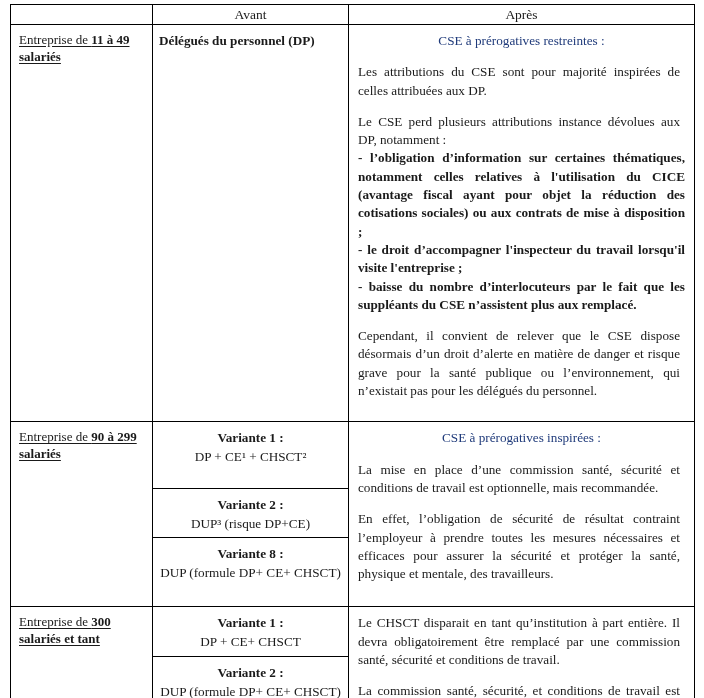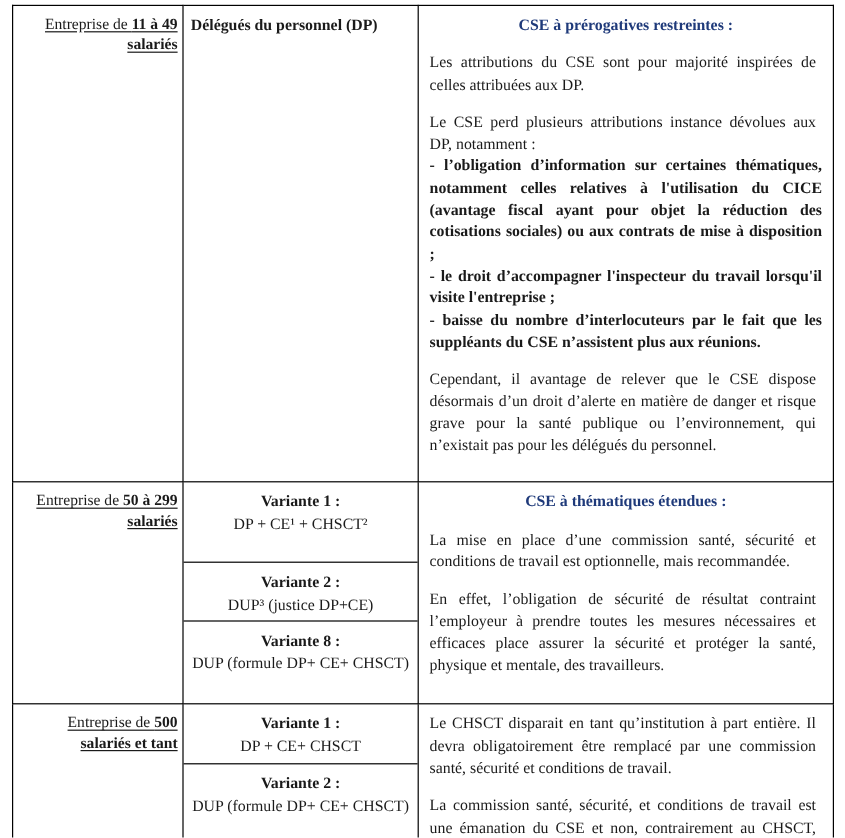"Avant" tr { html: none -> <tr> <td></td> <td>Avant</td> <td>Après</td> </tr> }
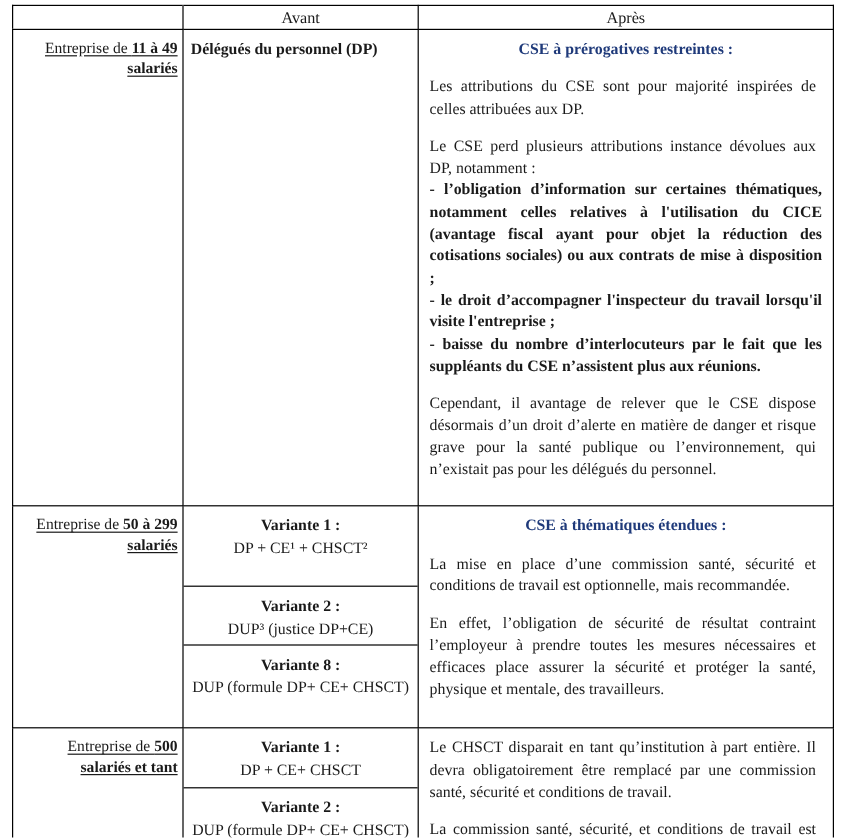"Entreprise de 11 à 49" .label-cell { text-align: right -> none }
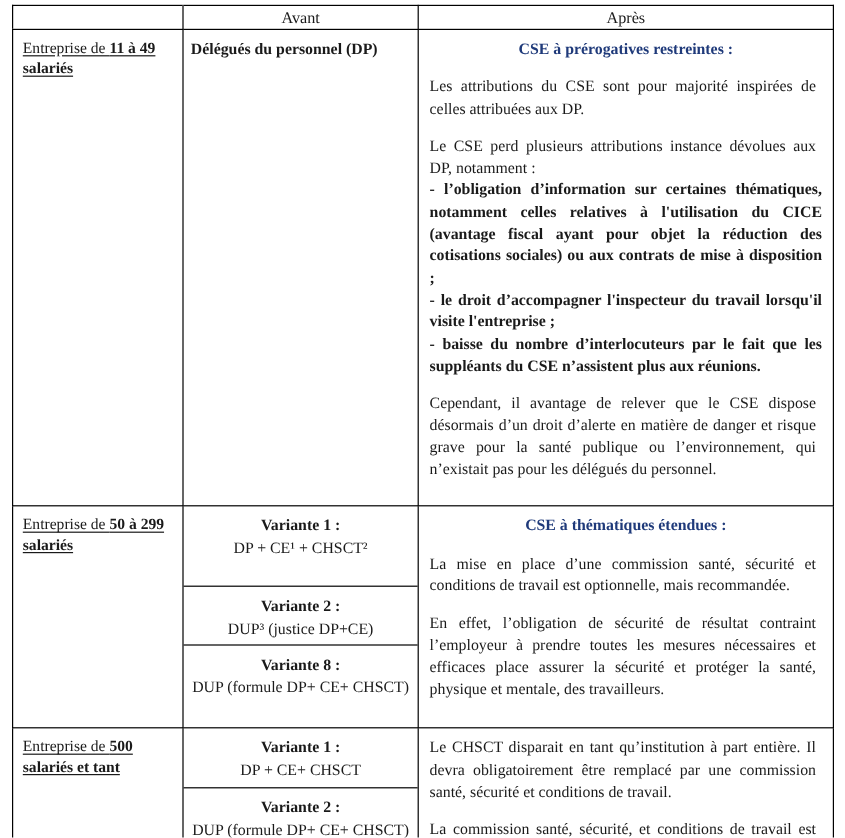"CSE à prérogatives restreintes :" .right-cell .heading { font-weight: bold -> normal }
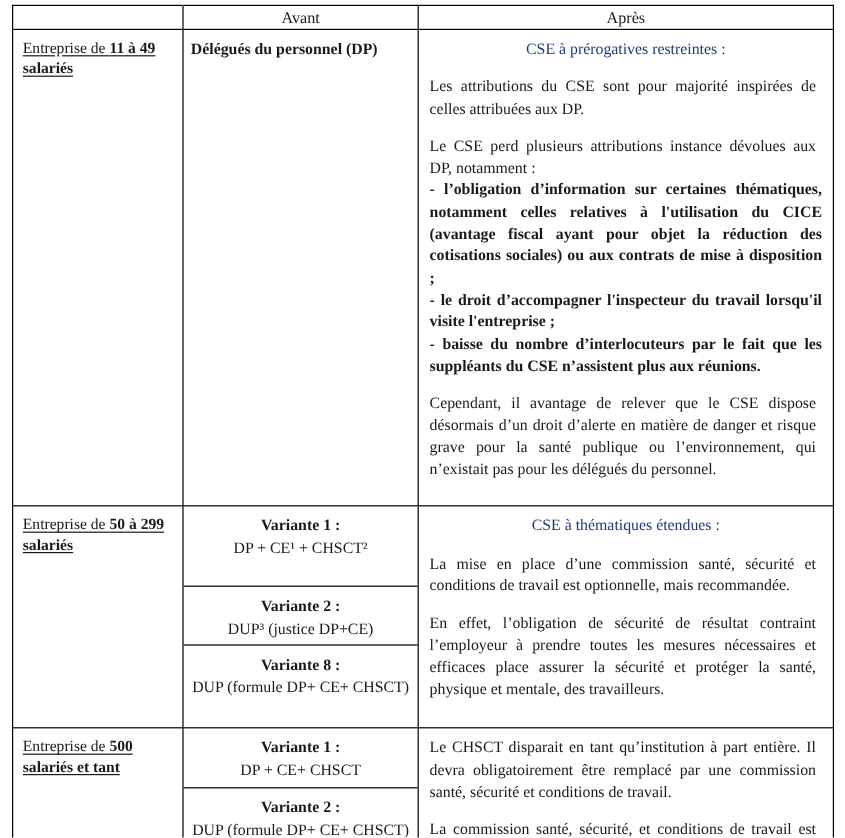"- baisse du nombre d’interlocuteurs" li { text: réunions -> remplacé }
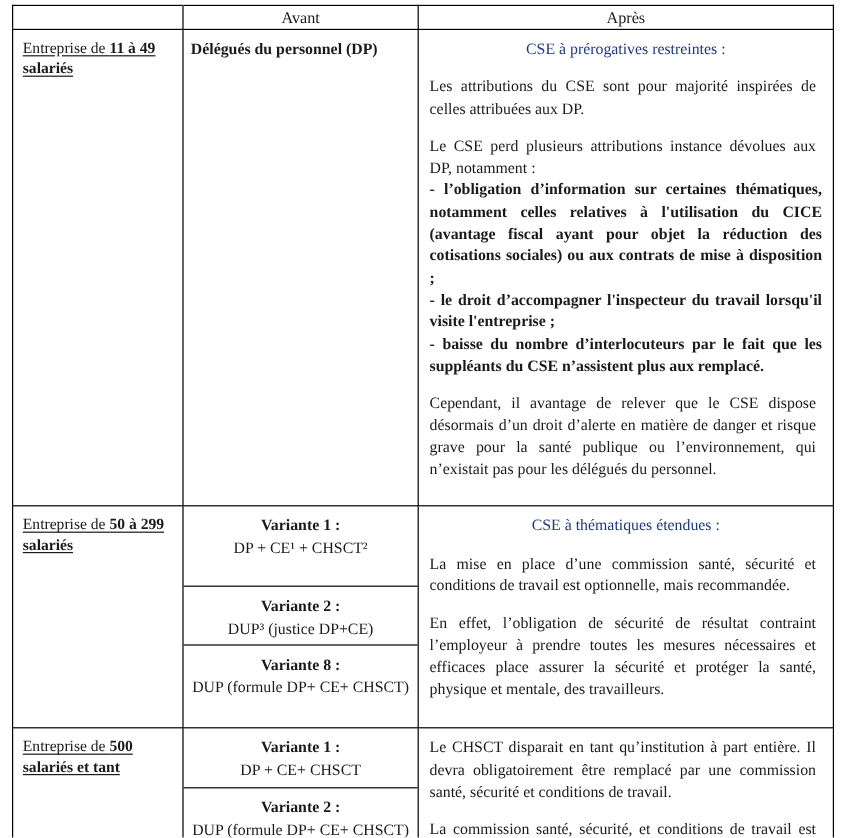"Cependant, il avantage de relever" p { text: avantage -> convient }
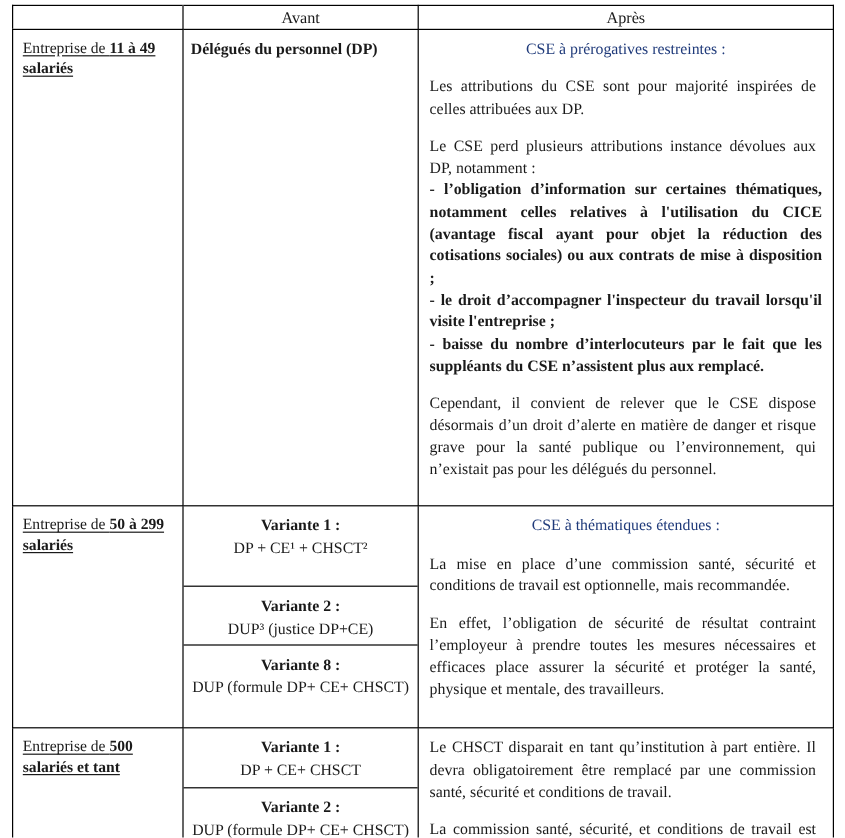"50 à 299" b { text: 50 -> 90 }
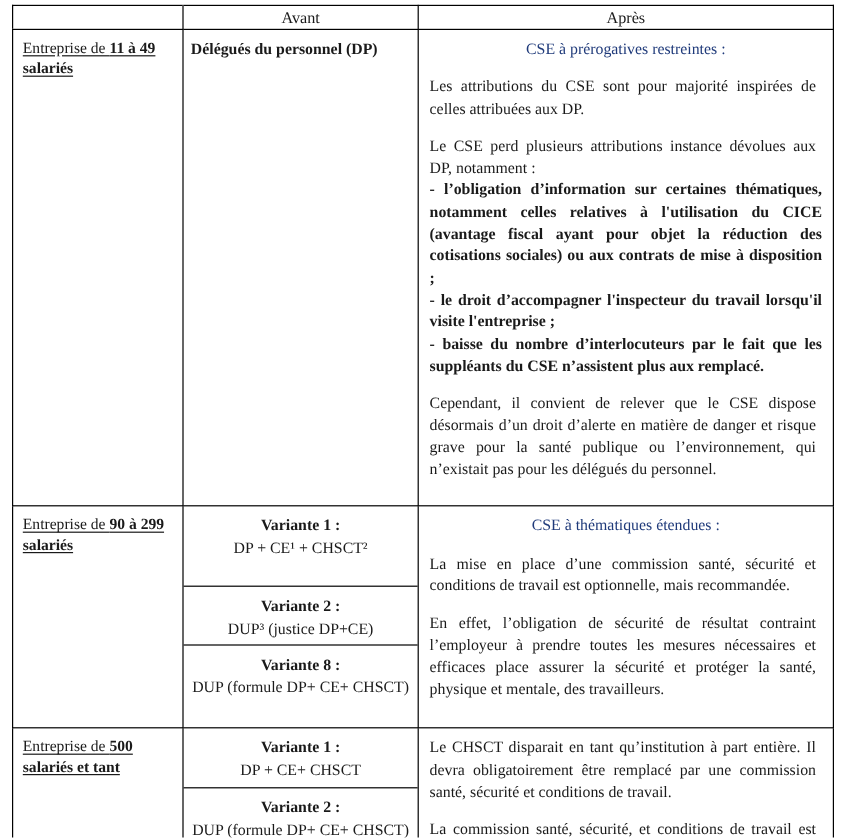"CSE à thématiques étendues :" span.heading { text: thématiques étendues -> prérogatives inspirées }
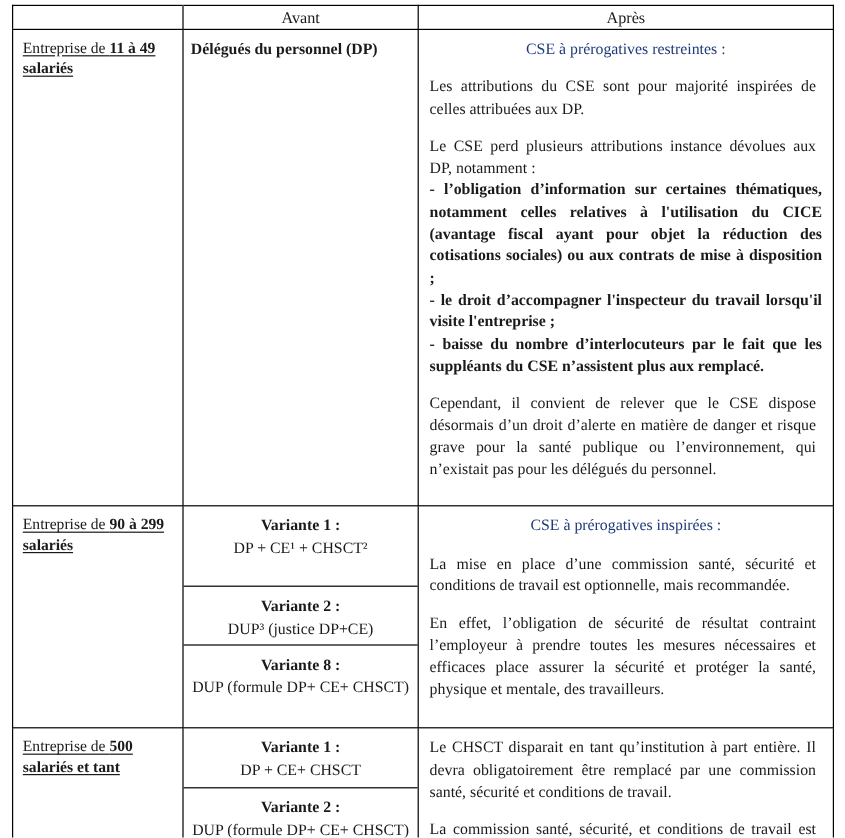"DUP³ (justice DP+CE)" span.vbody { text: justice -> risque }
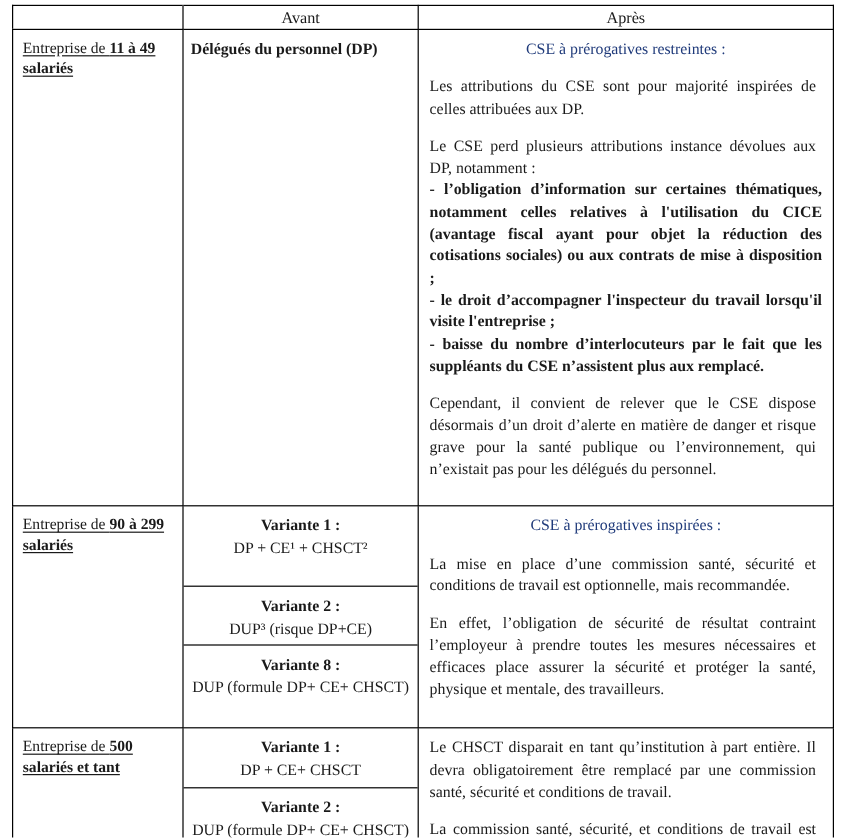"En effet, l’obligation de sécurité" p { text: place -> pour }
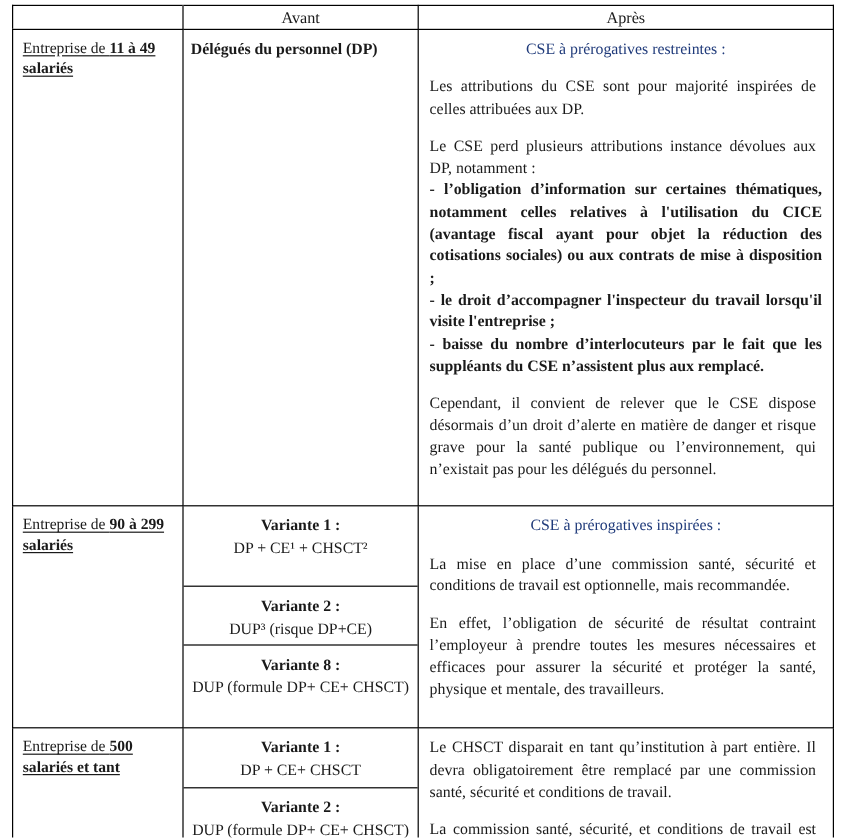"500" b { text: 500 -> 300 }
